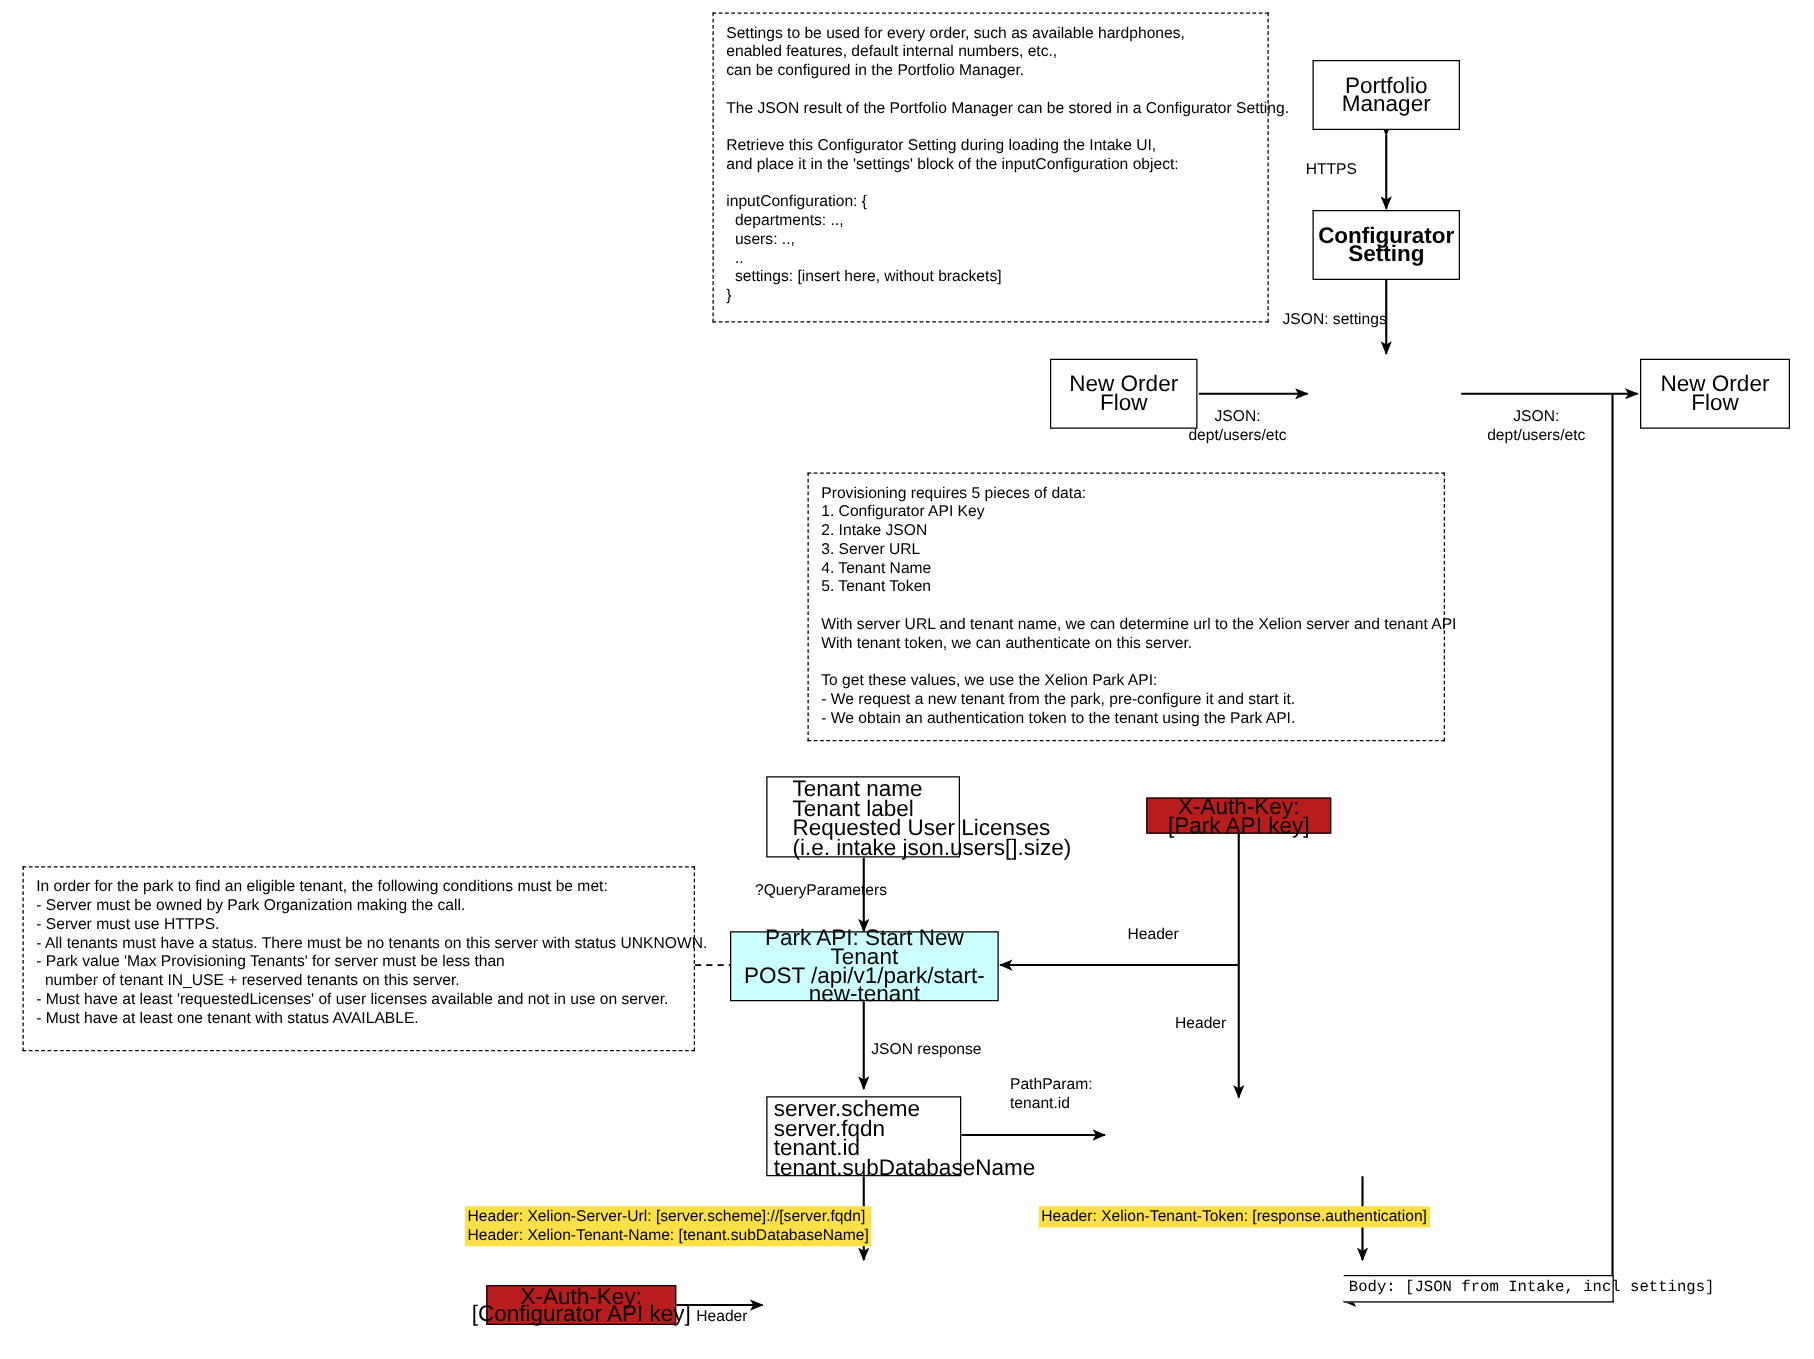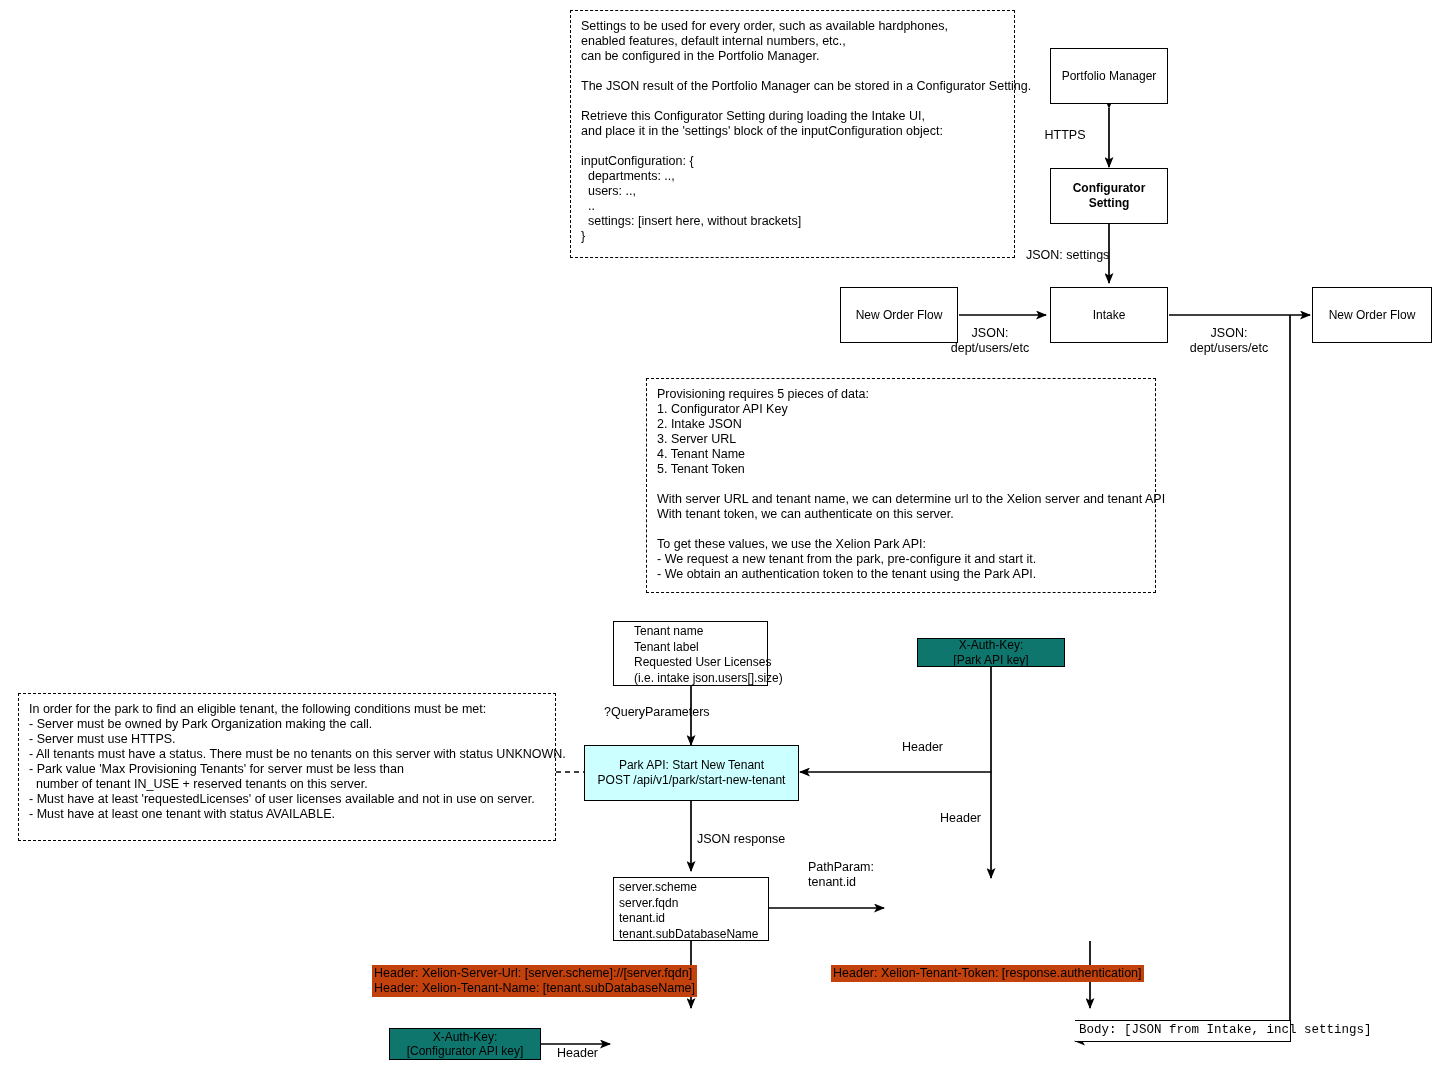"Portfolio Manager" .node { font-size: 12px -> 18px }
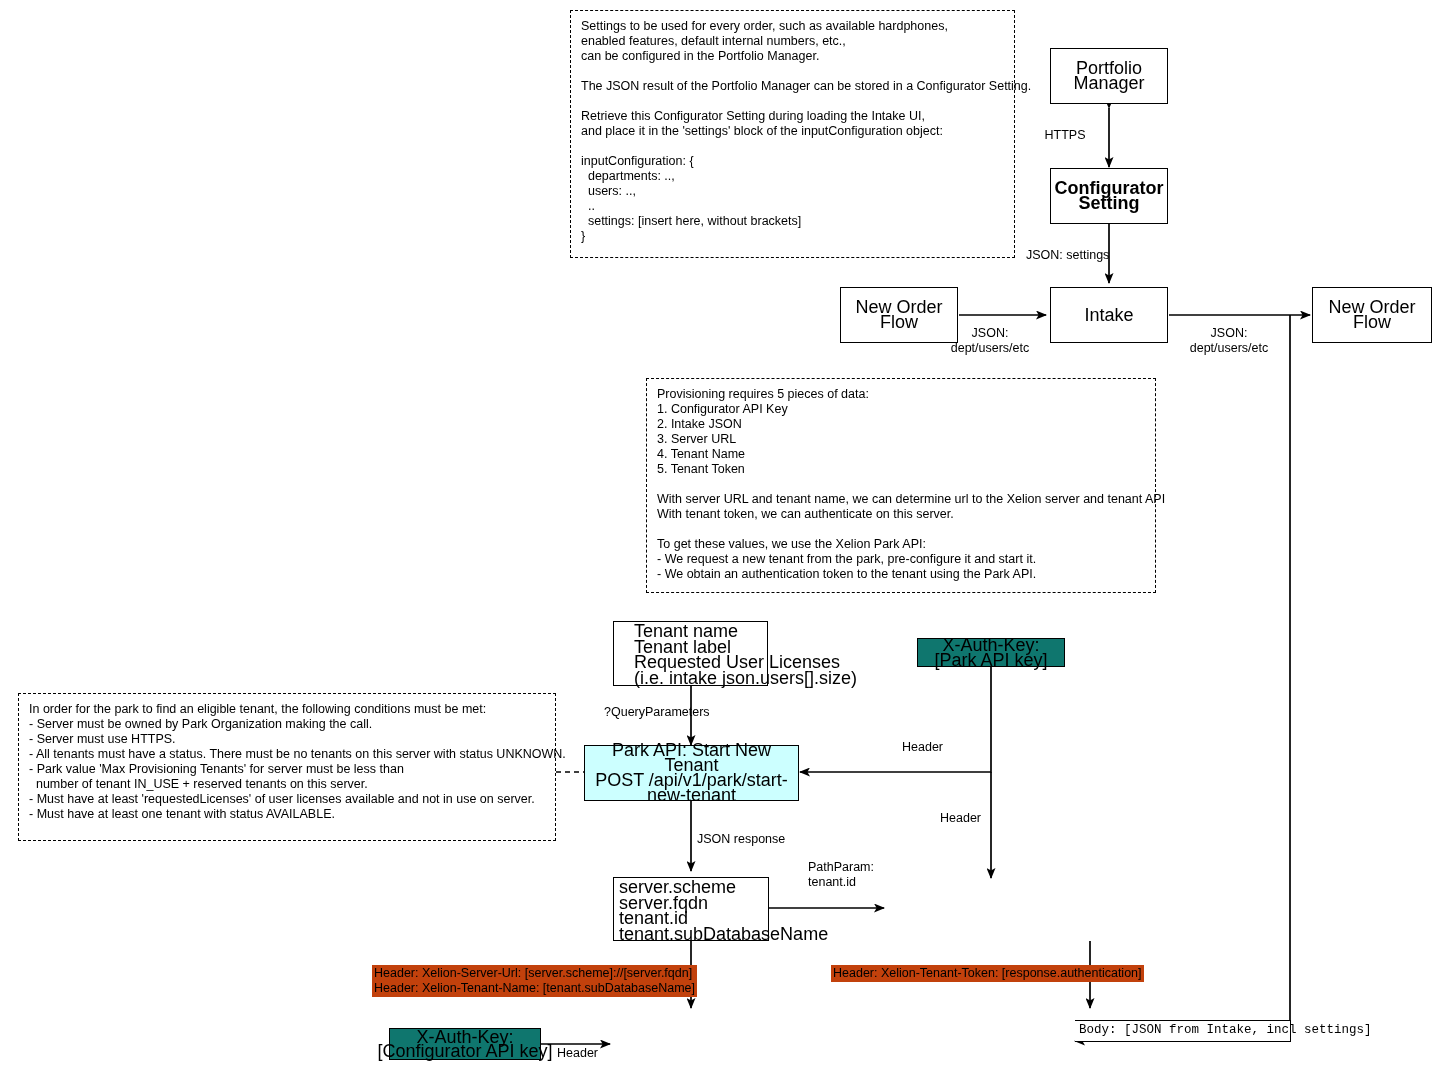"Intake" div.node { html: <div>Intake</div> -> none }
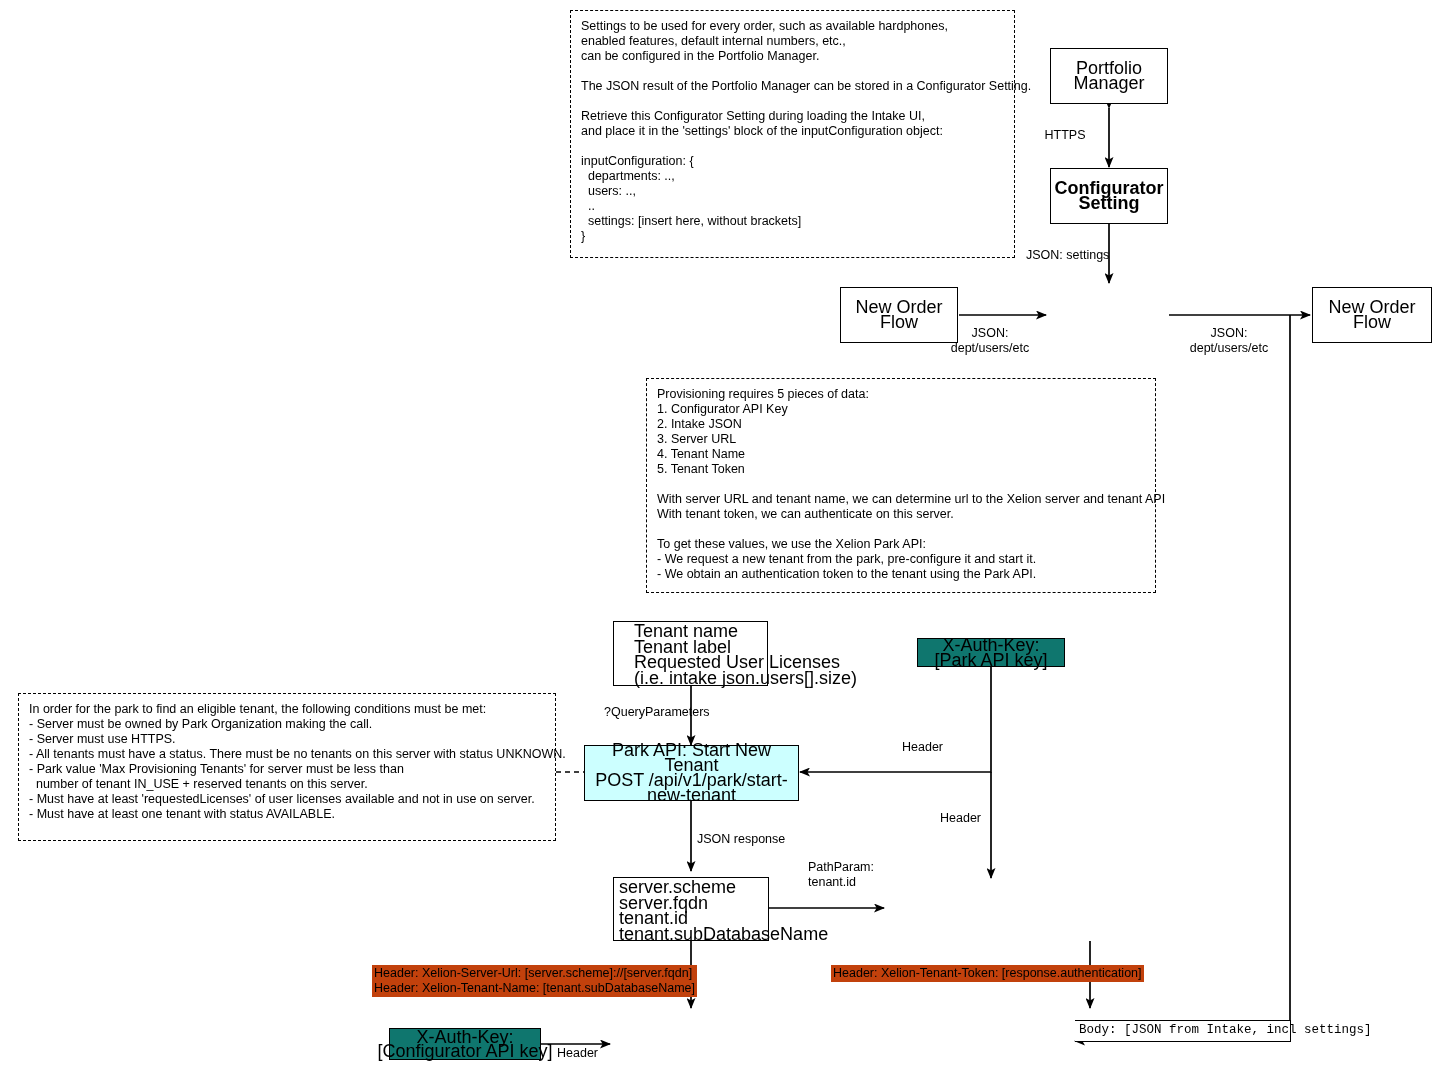"X-Auth-Key:" .node.yellow { background: #0f766e -> #b91c1c }
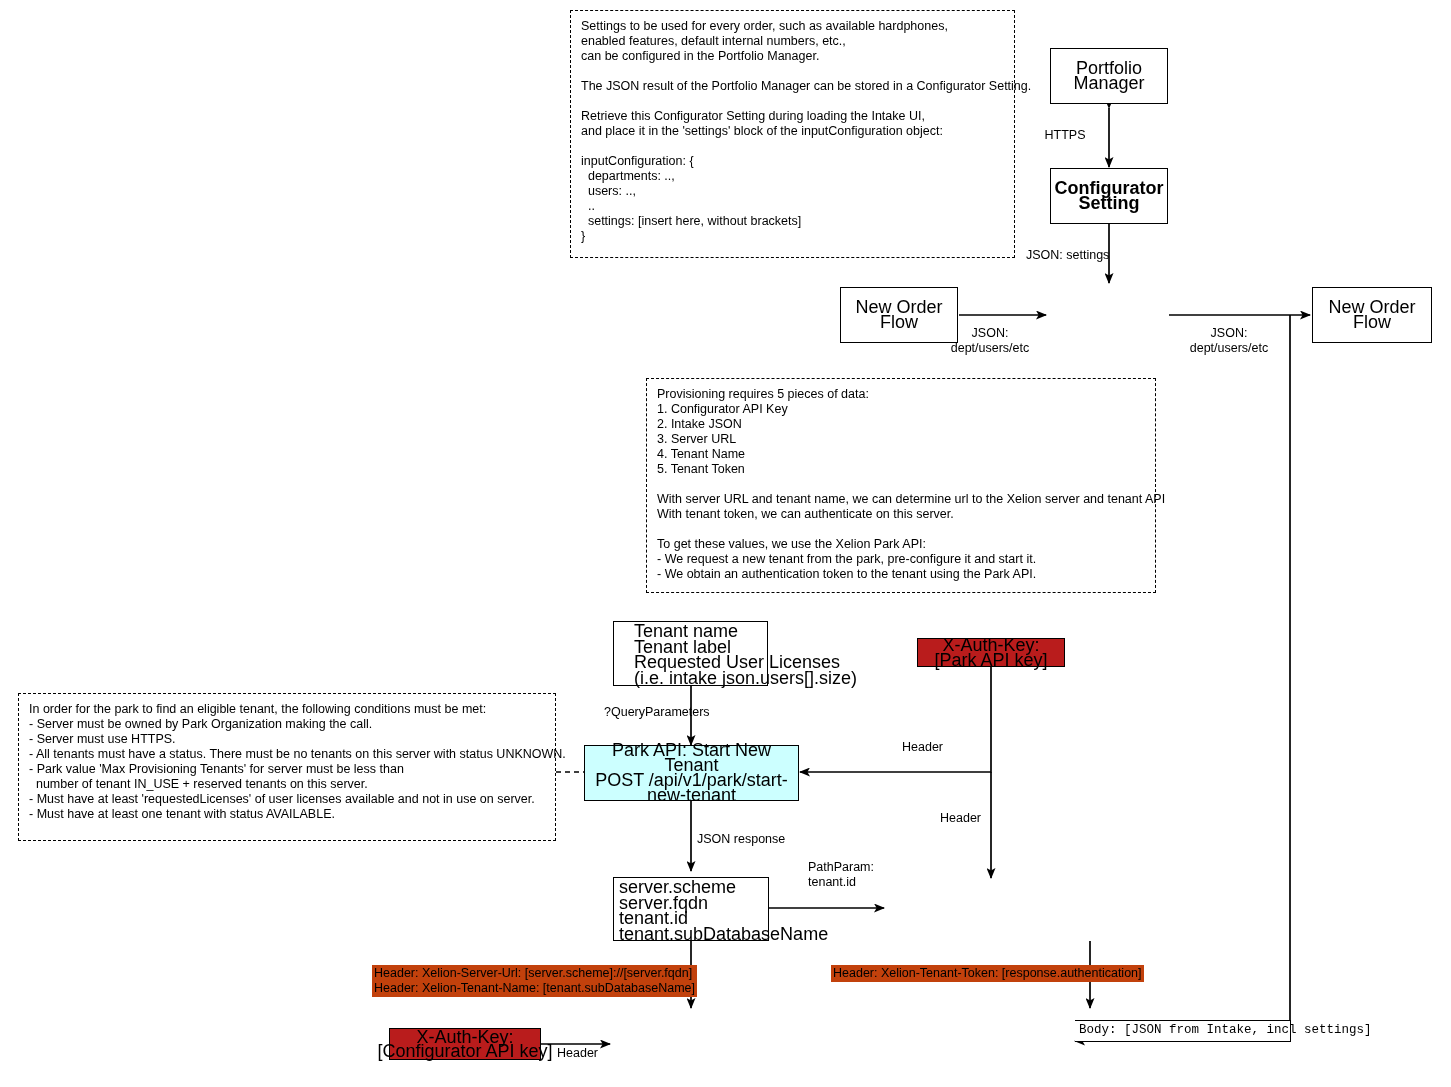"Header: Xelion-Server-Url:" .hl { background: #c2410c -> #fde047 }
